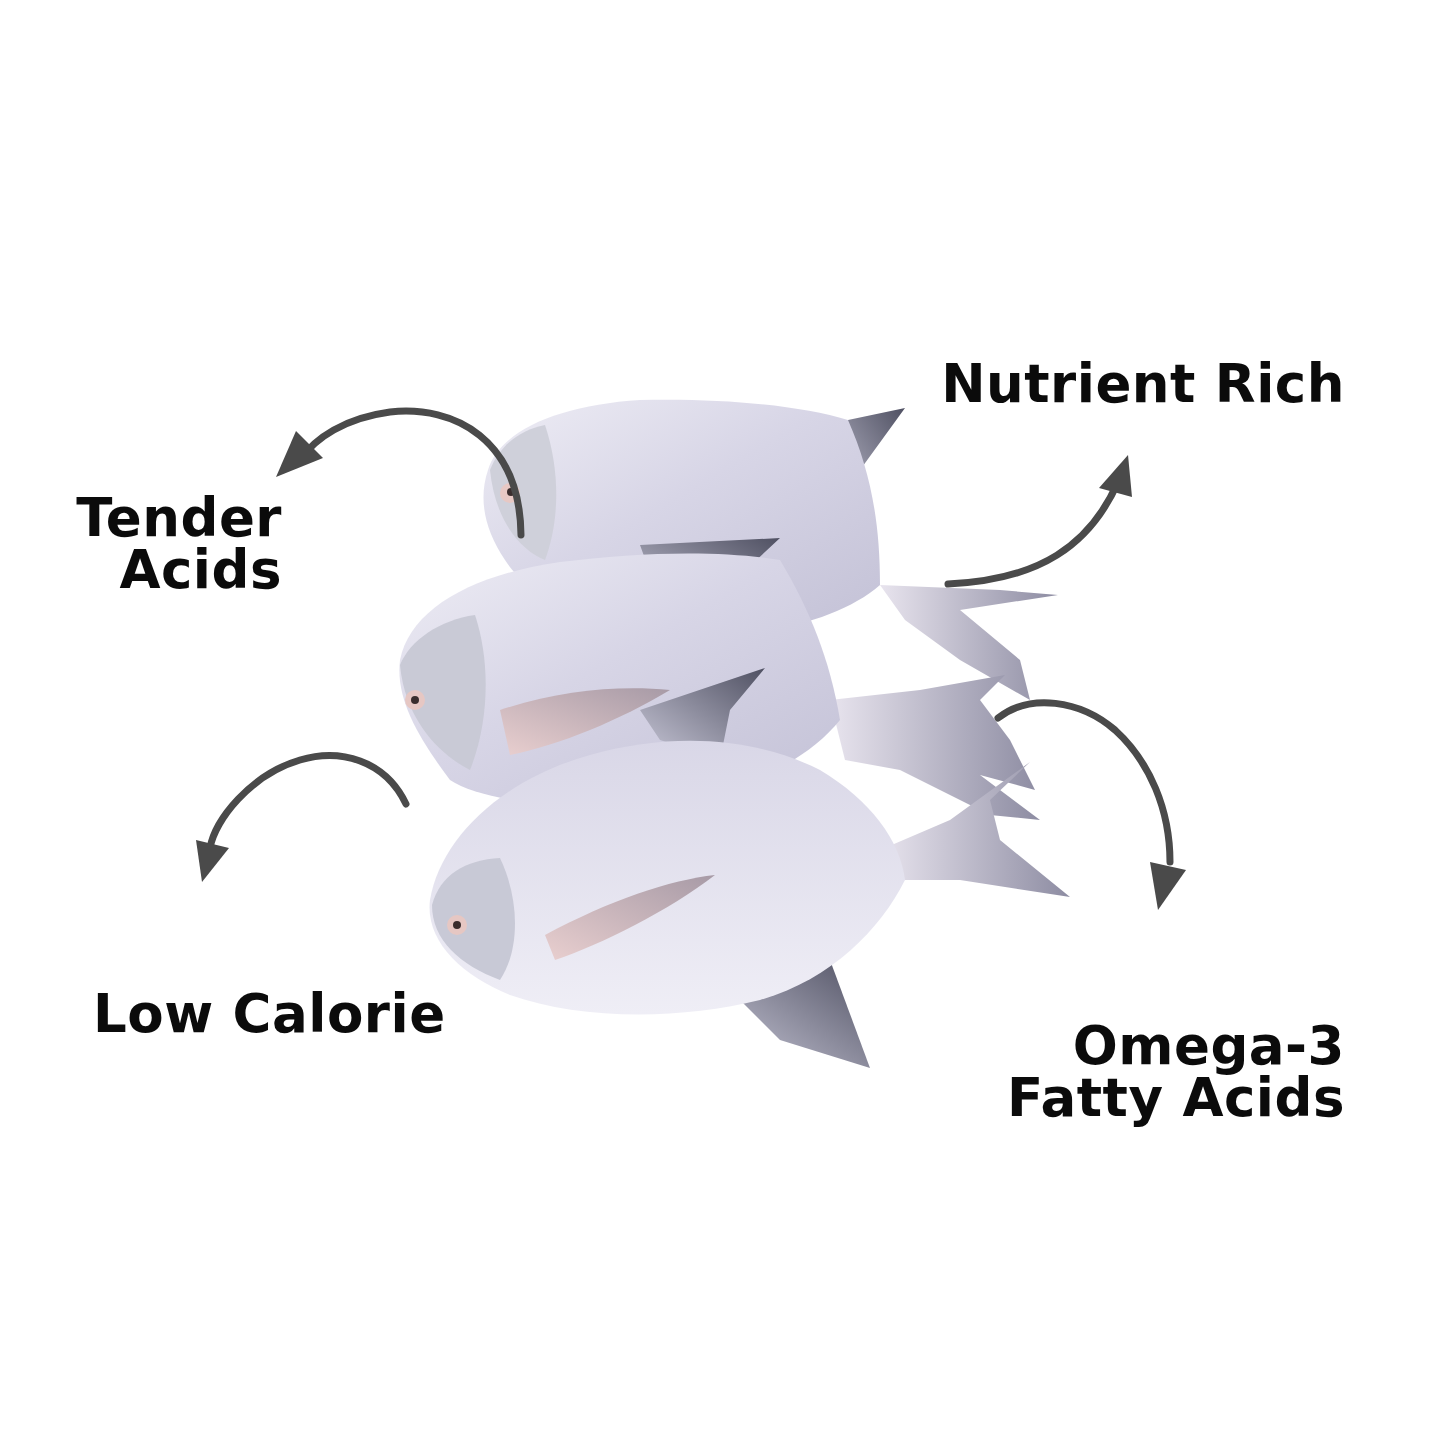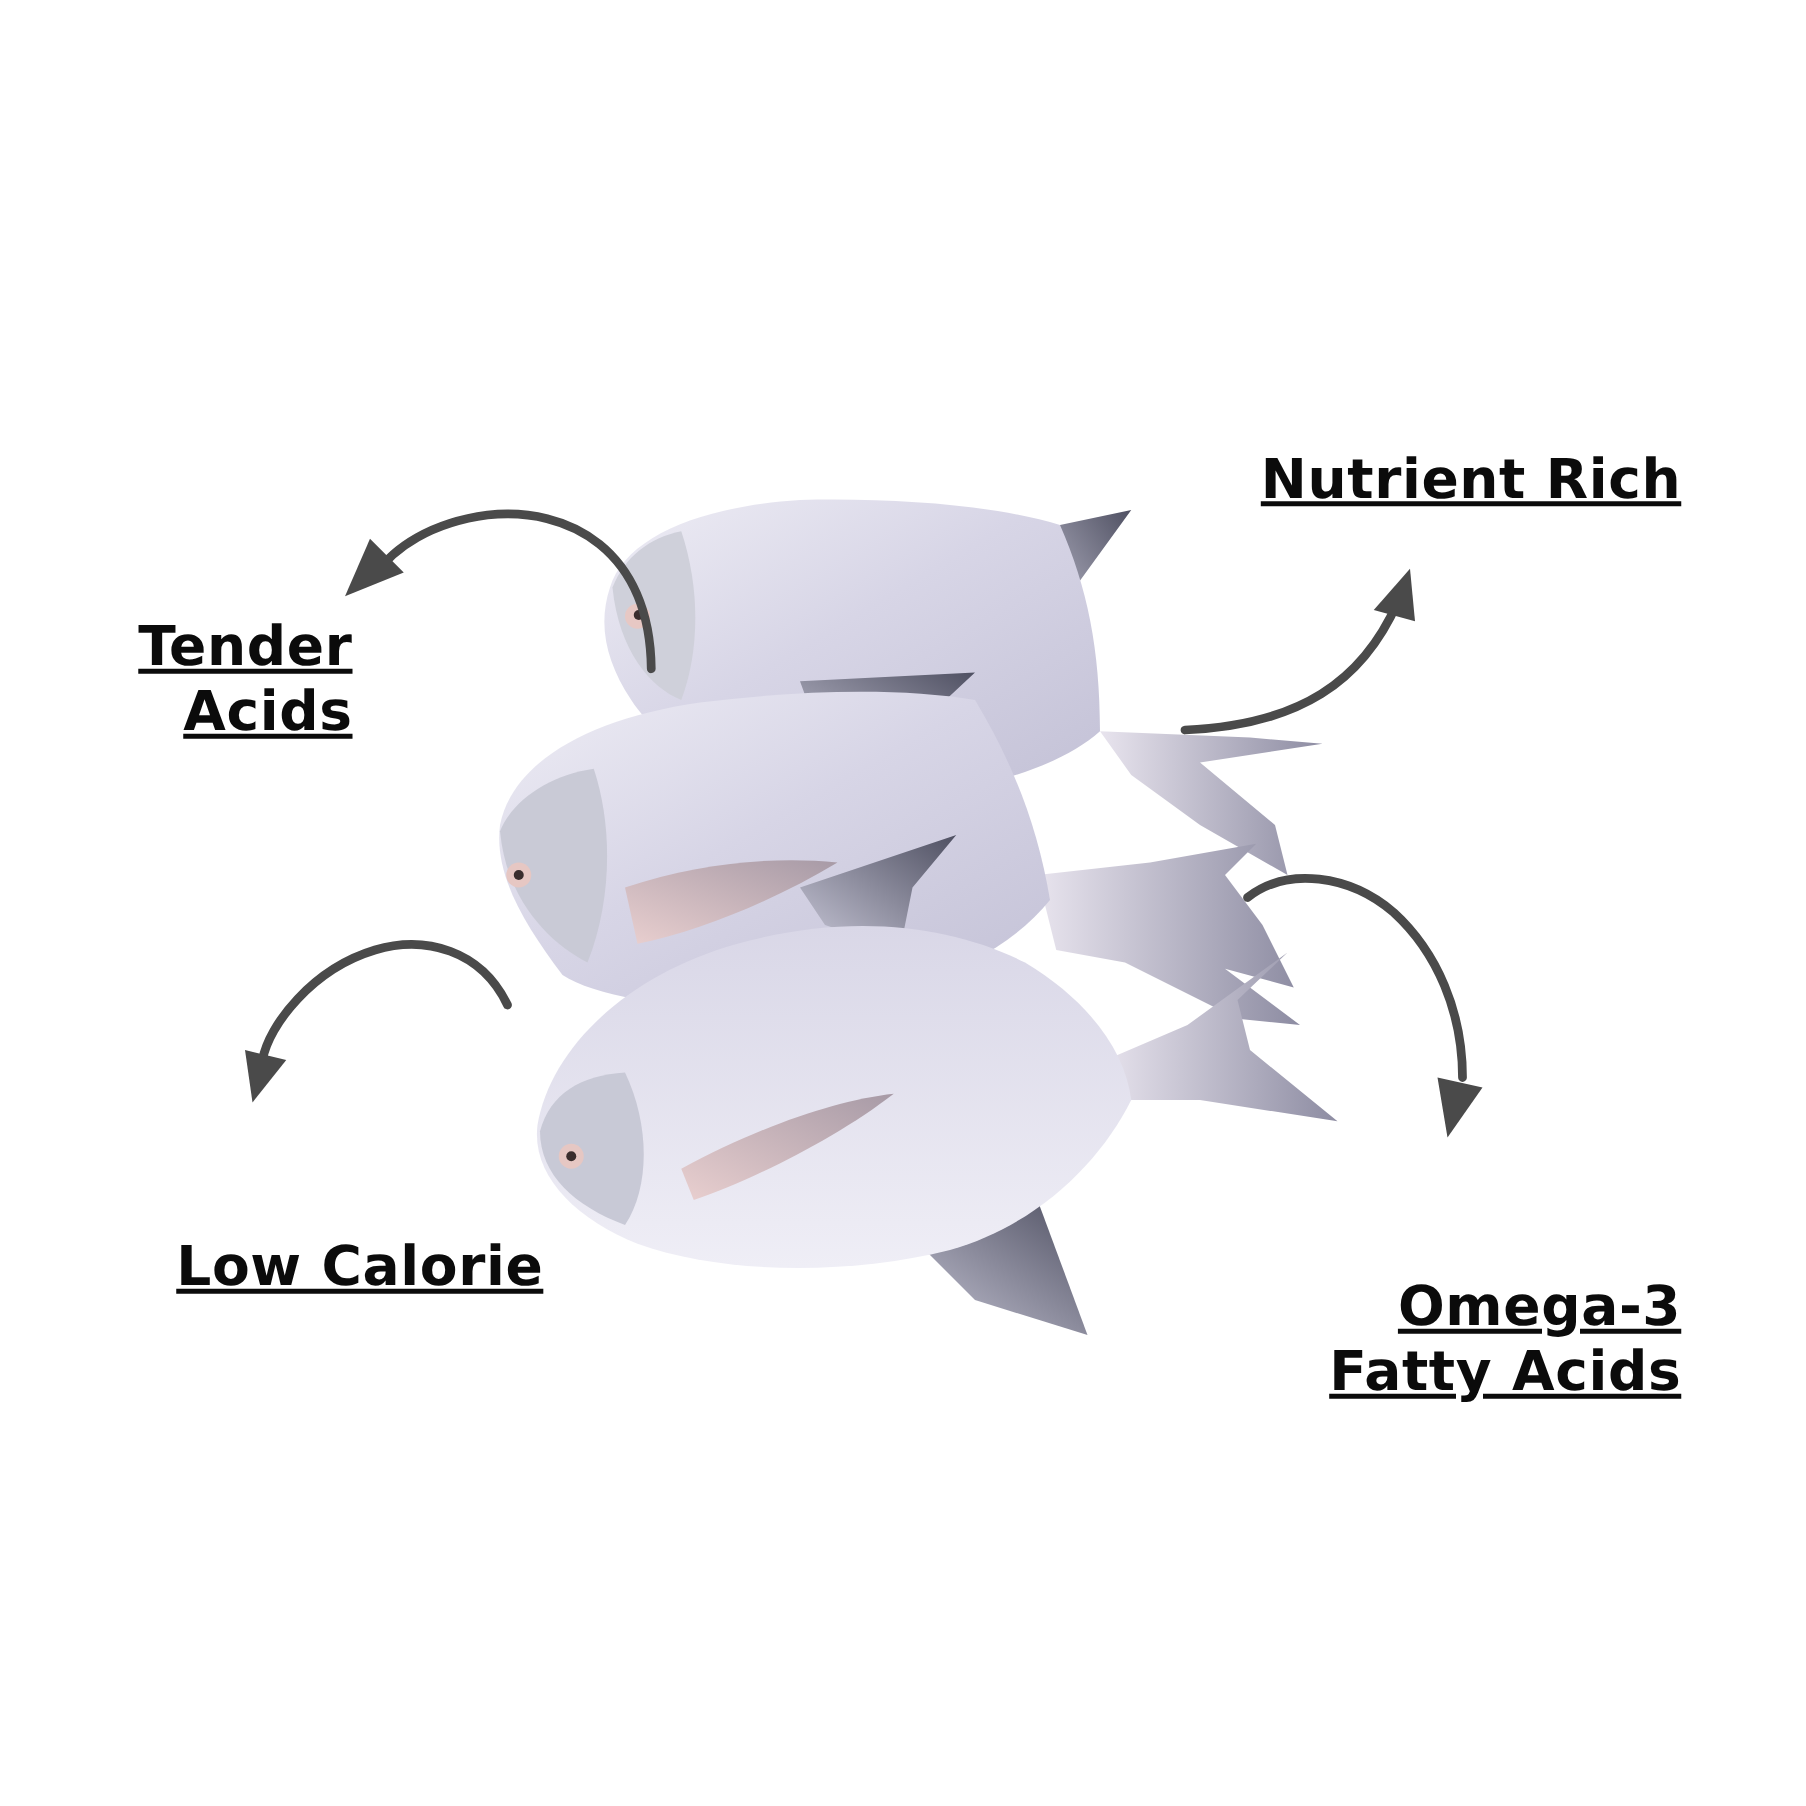"Nutrient Rich" .label { font-size: 44px -> 53px; text-decoration: underline -> none }
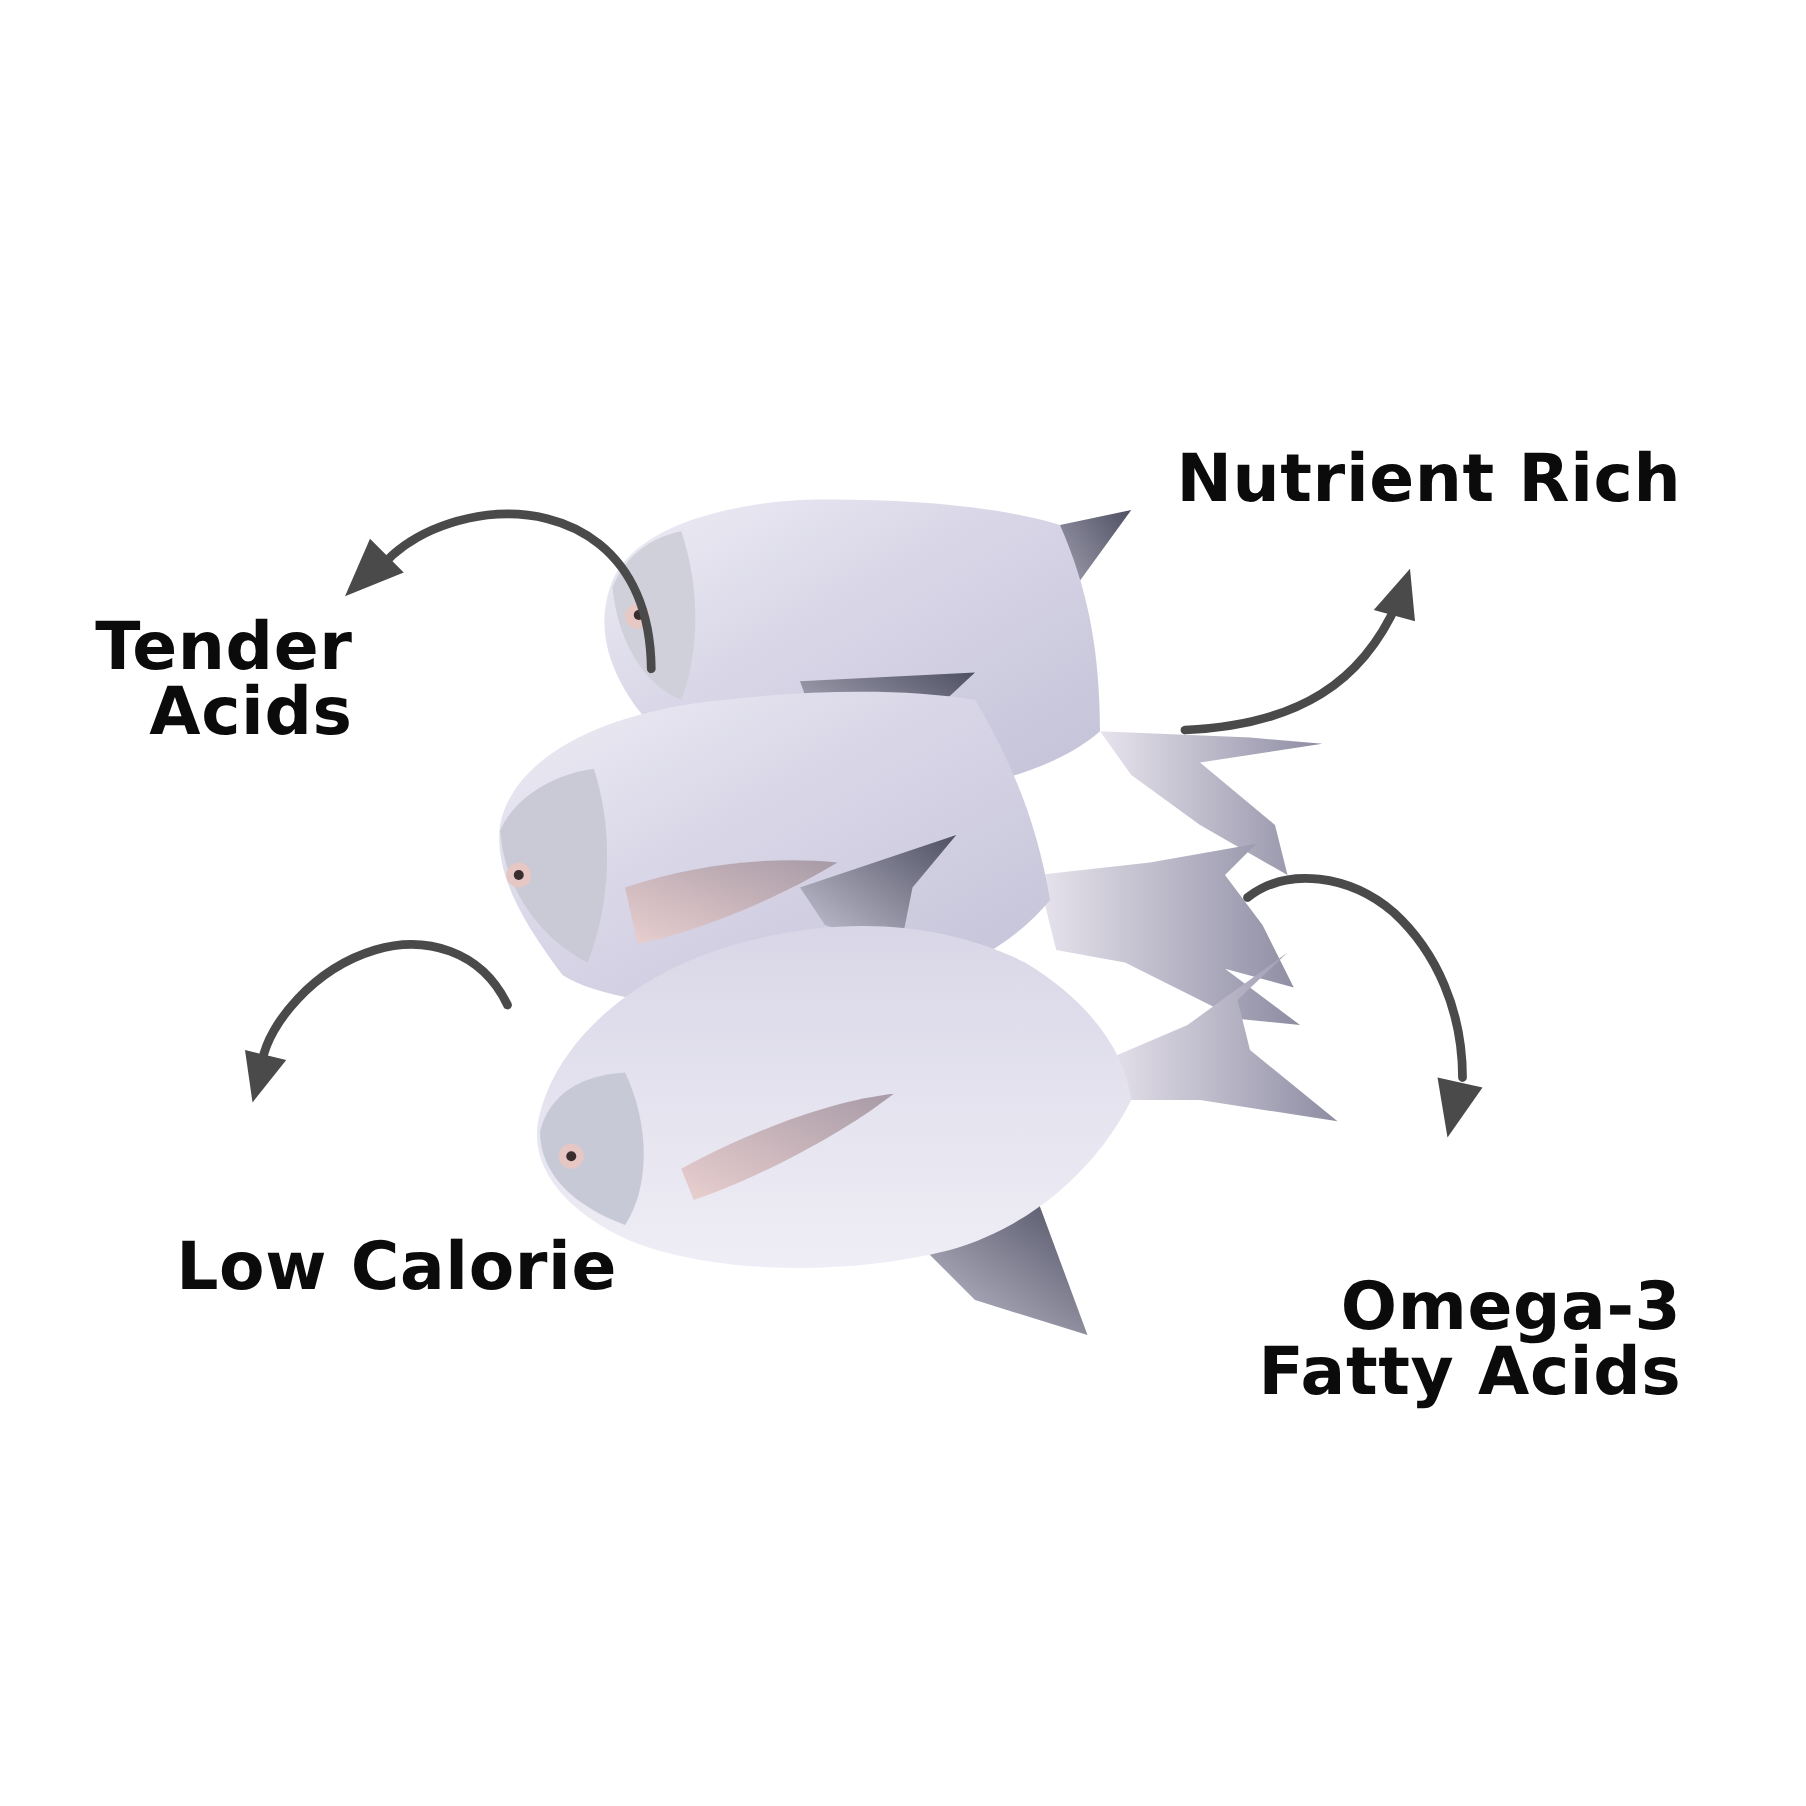"Low Calorie" #lbl-lowcal { margin-left: 48px -> none }
